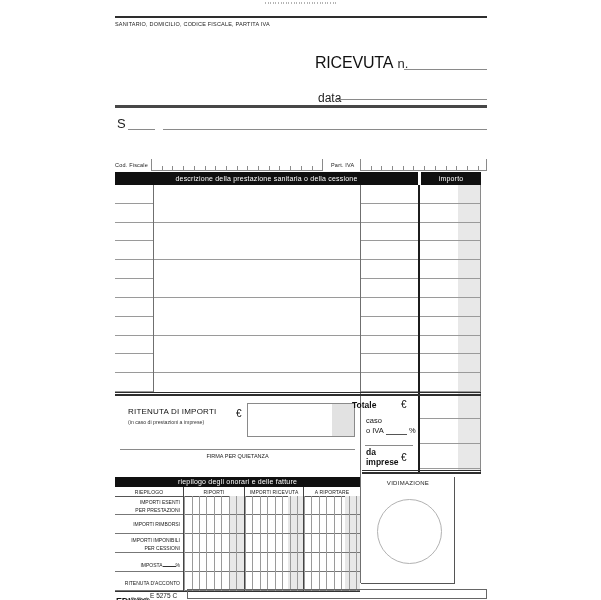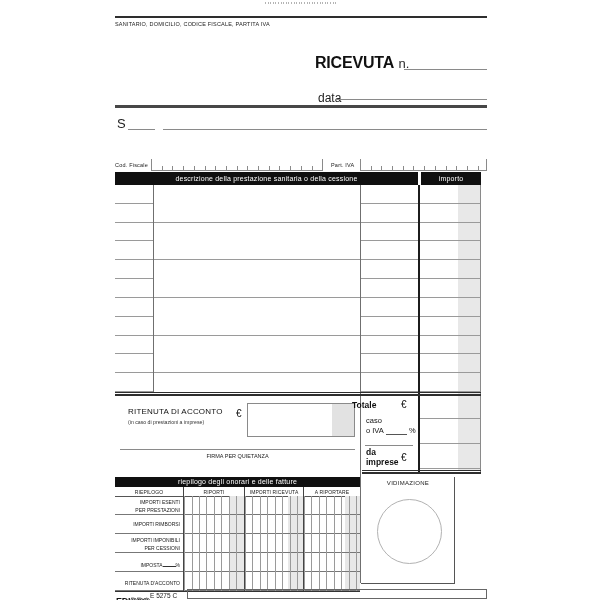"RICEVUTA" .title { font-weight: bold -> normal }
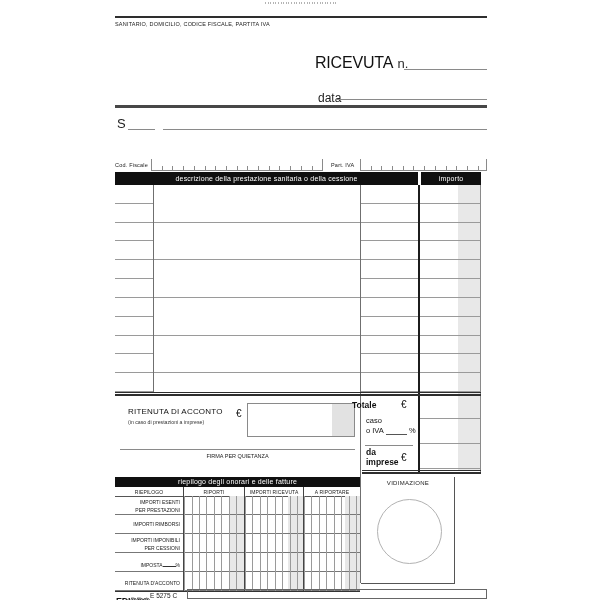"RITENUTA DI ACCONTO" div.abs { text: ACCONTO -> IMPORTI }
